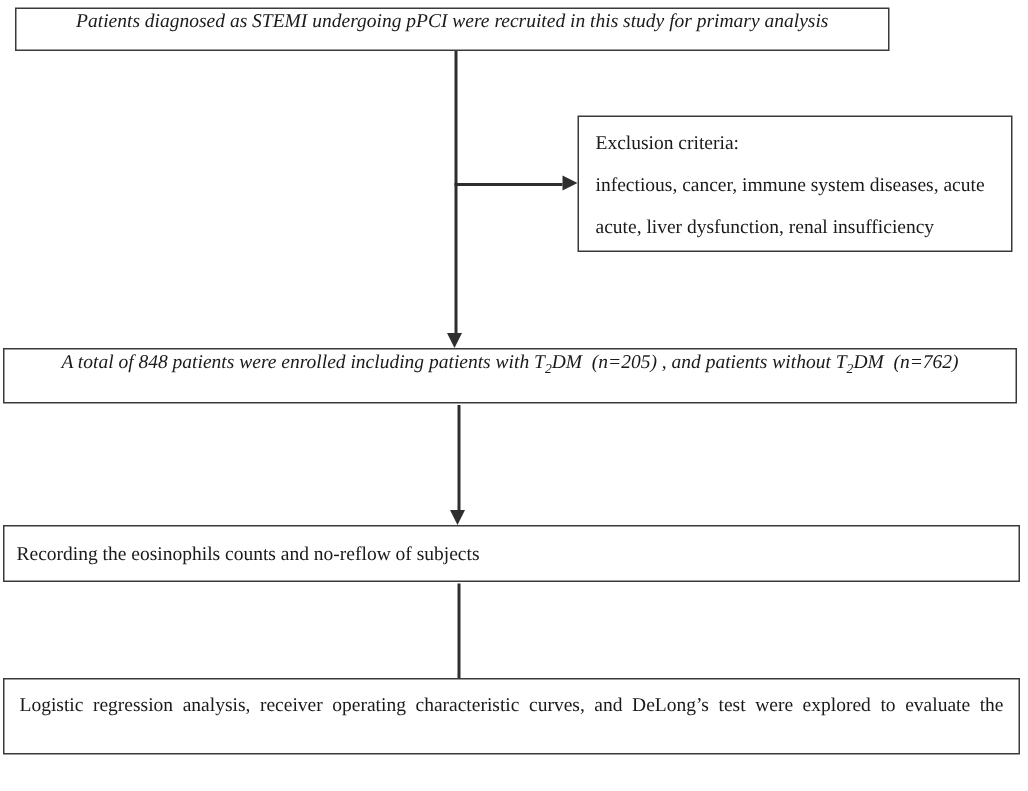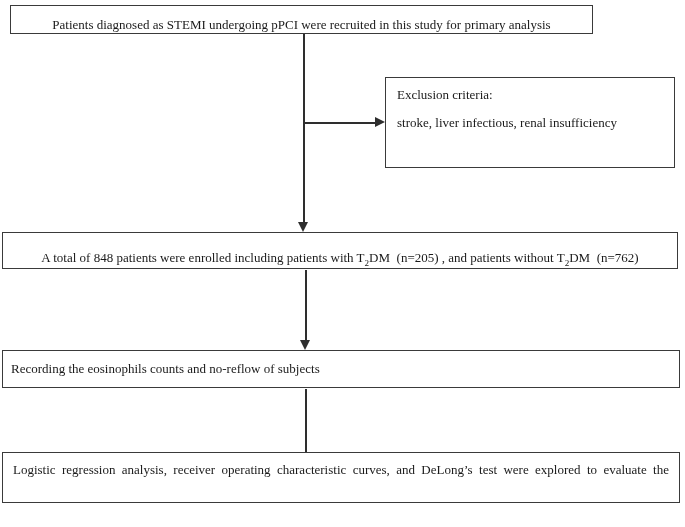"Patients diagnosed as STEMI undergoing" .flex-center { align-items: flex-end -> flex-start; font-style: none -> italic }
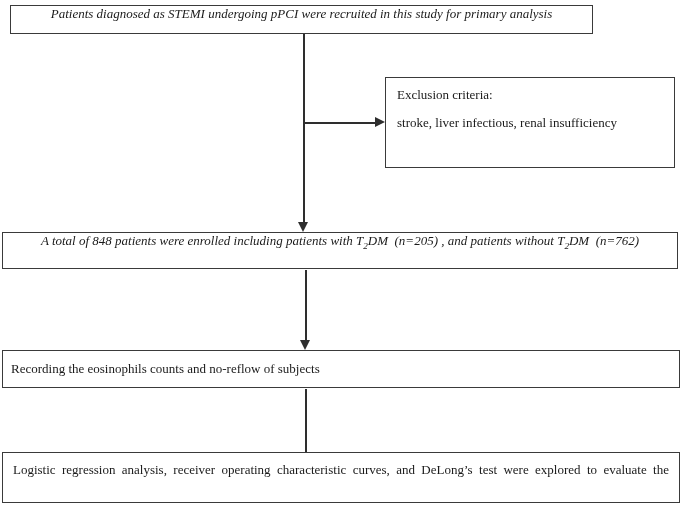"infectious, cancer, immune system" div.nowrap { html: none -> <div>infectious, cancer, immune system diseases, acute</div> }
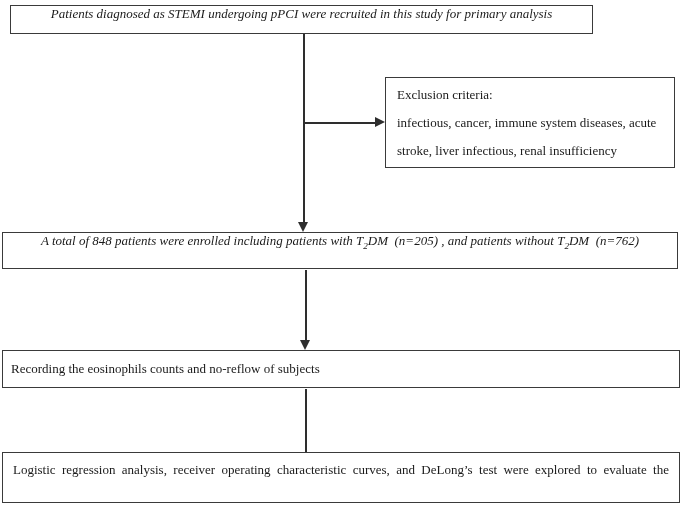"stroke, liver infectious, renal" div.nowrap { text: stroke, liver infectious -> acute, liver dysfunction }
